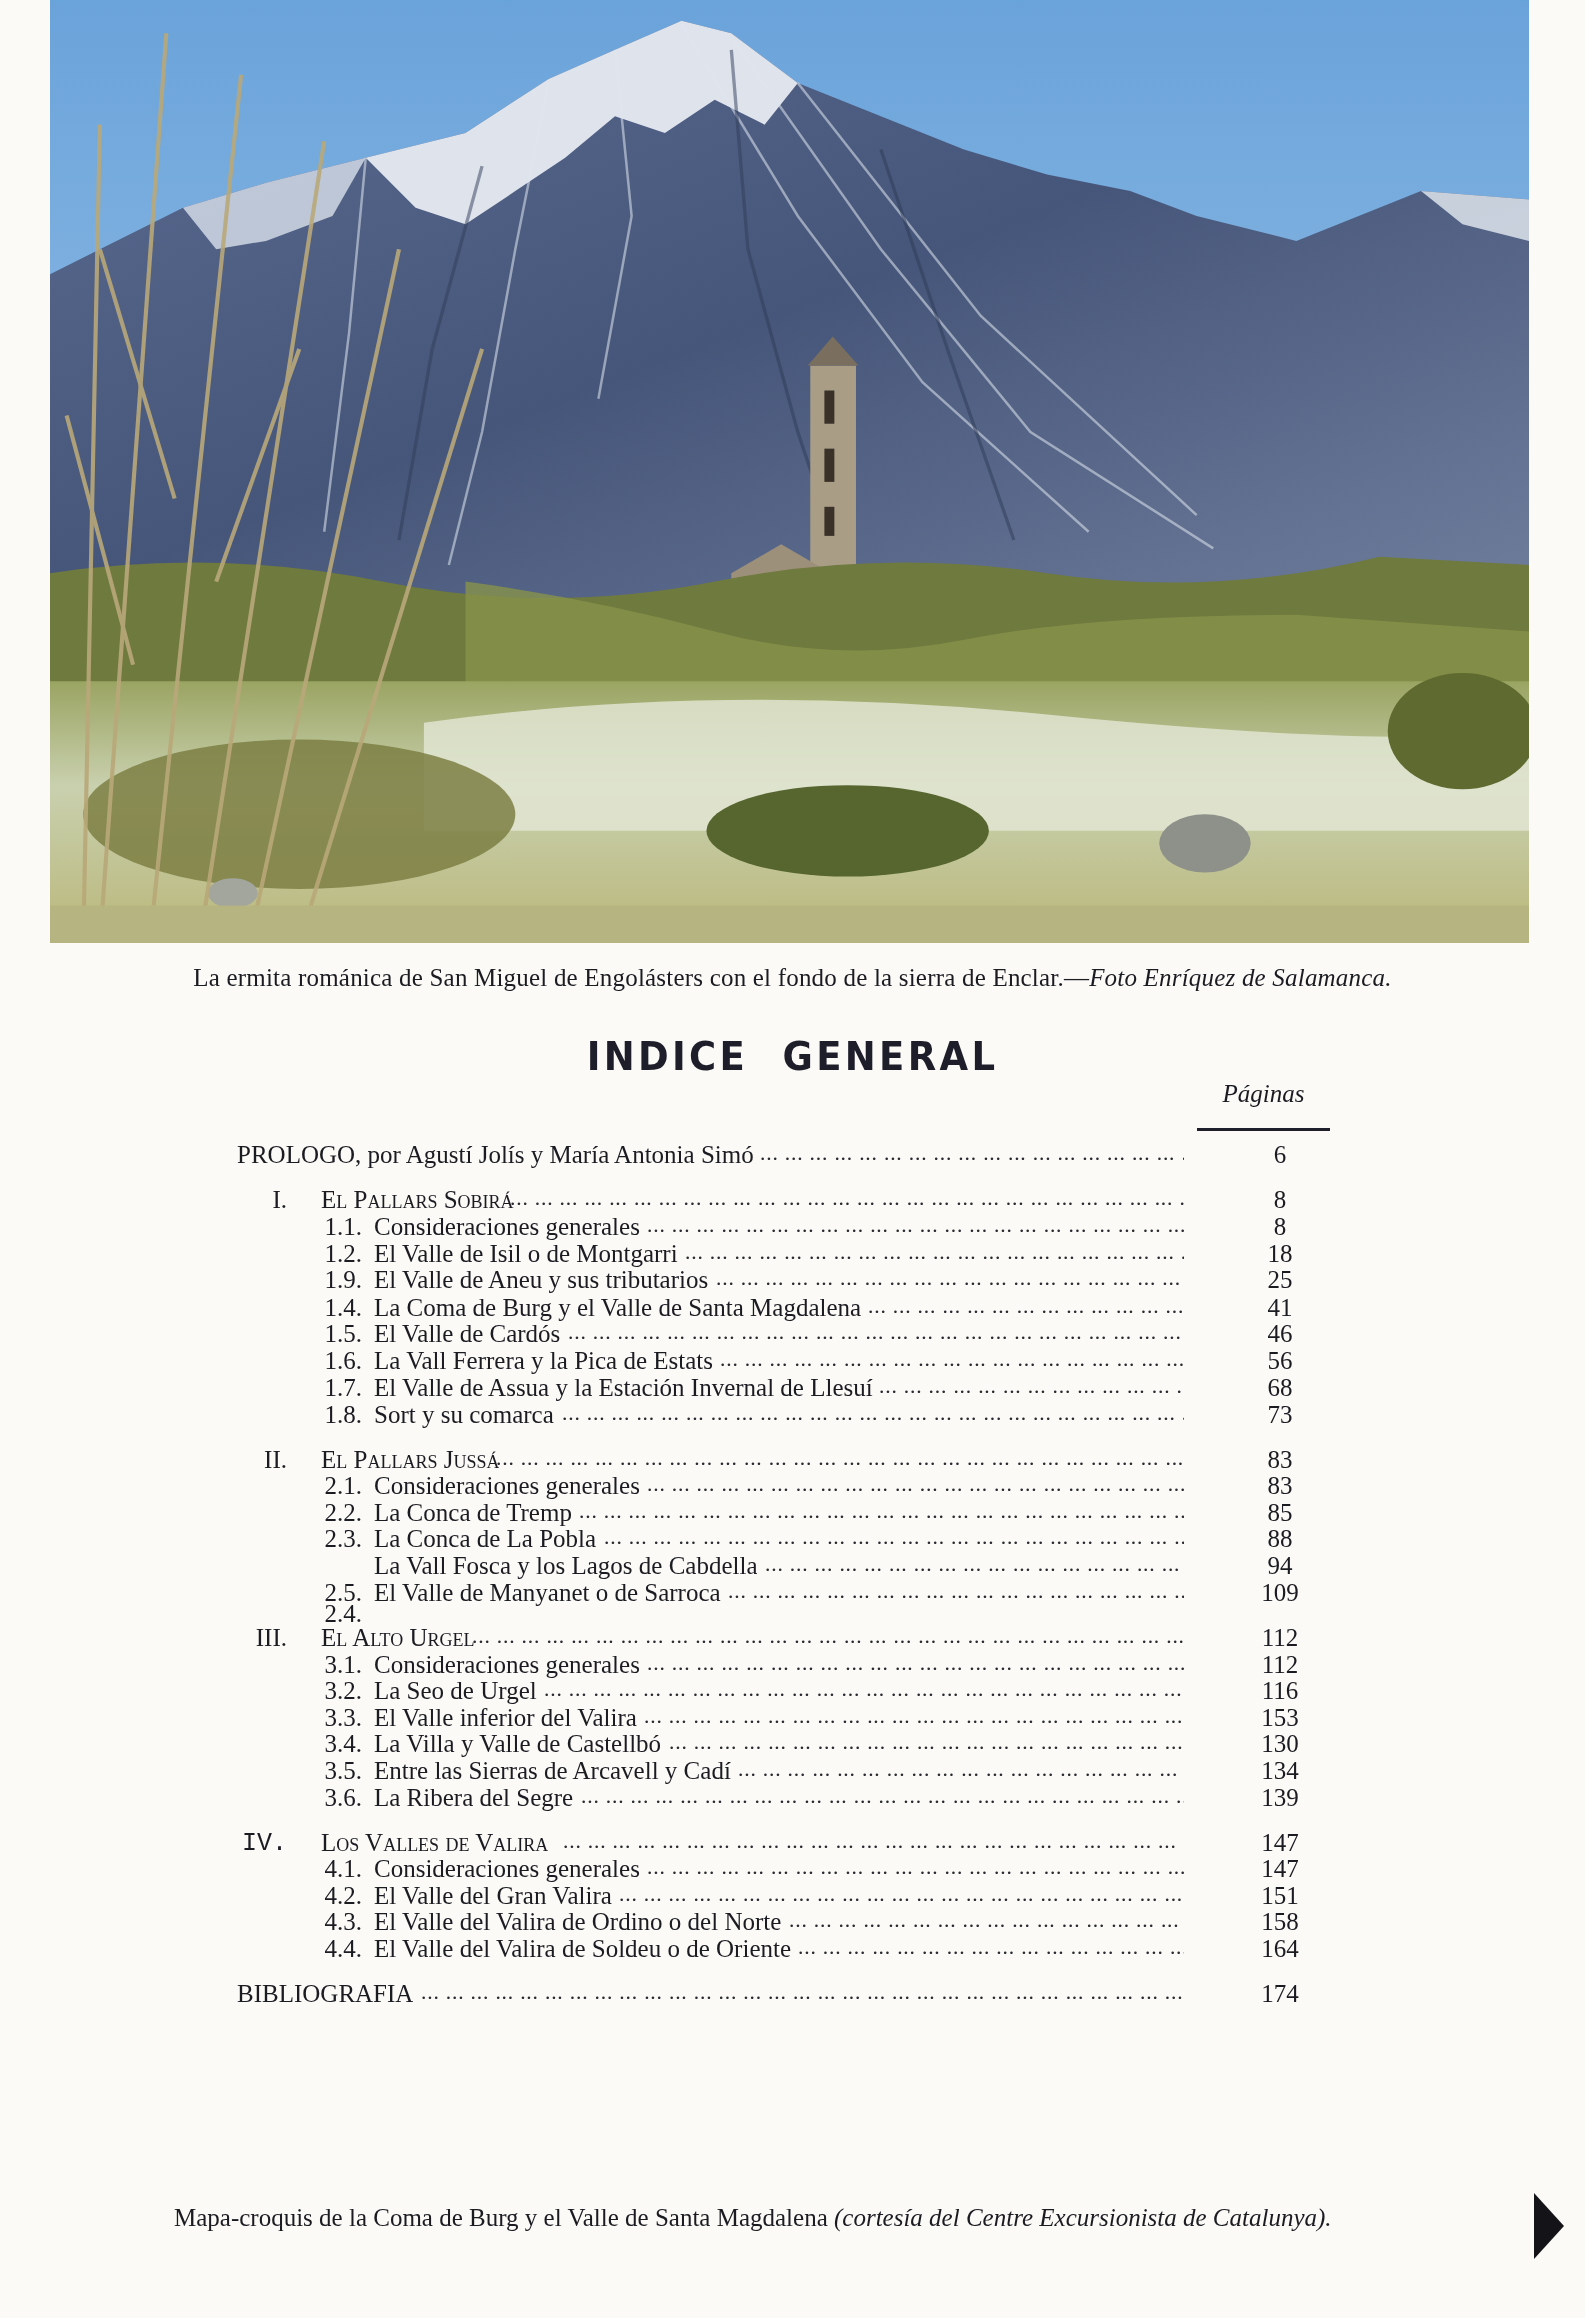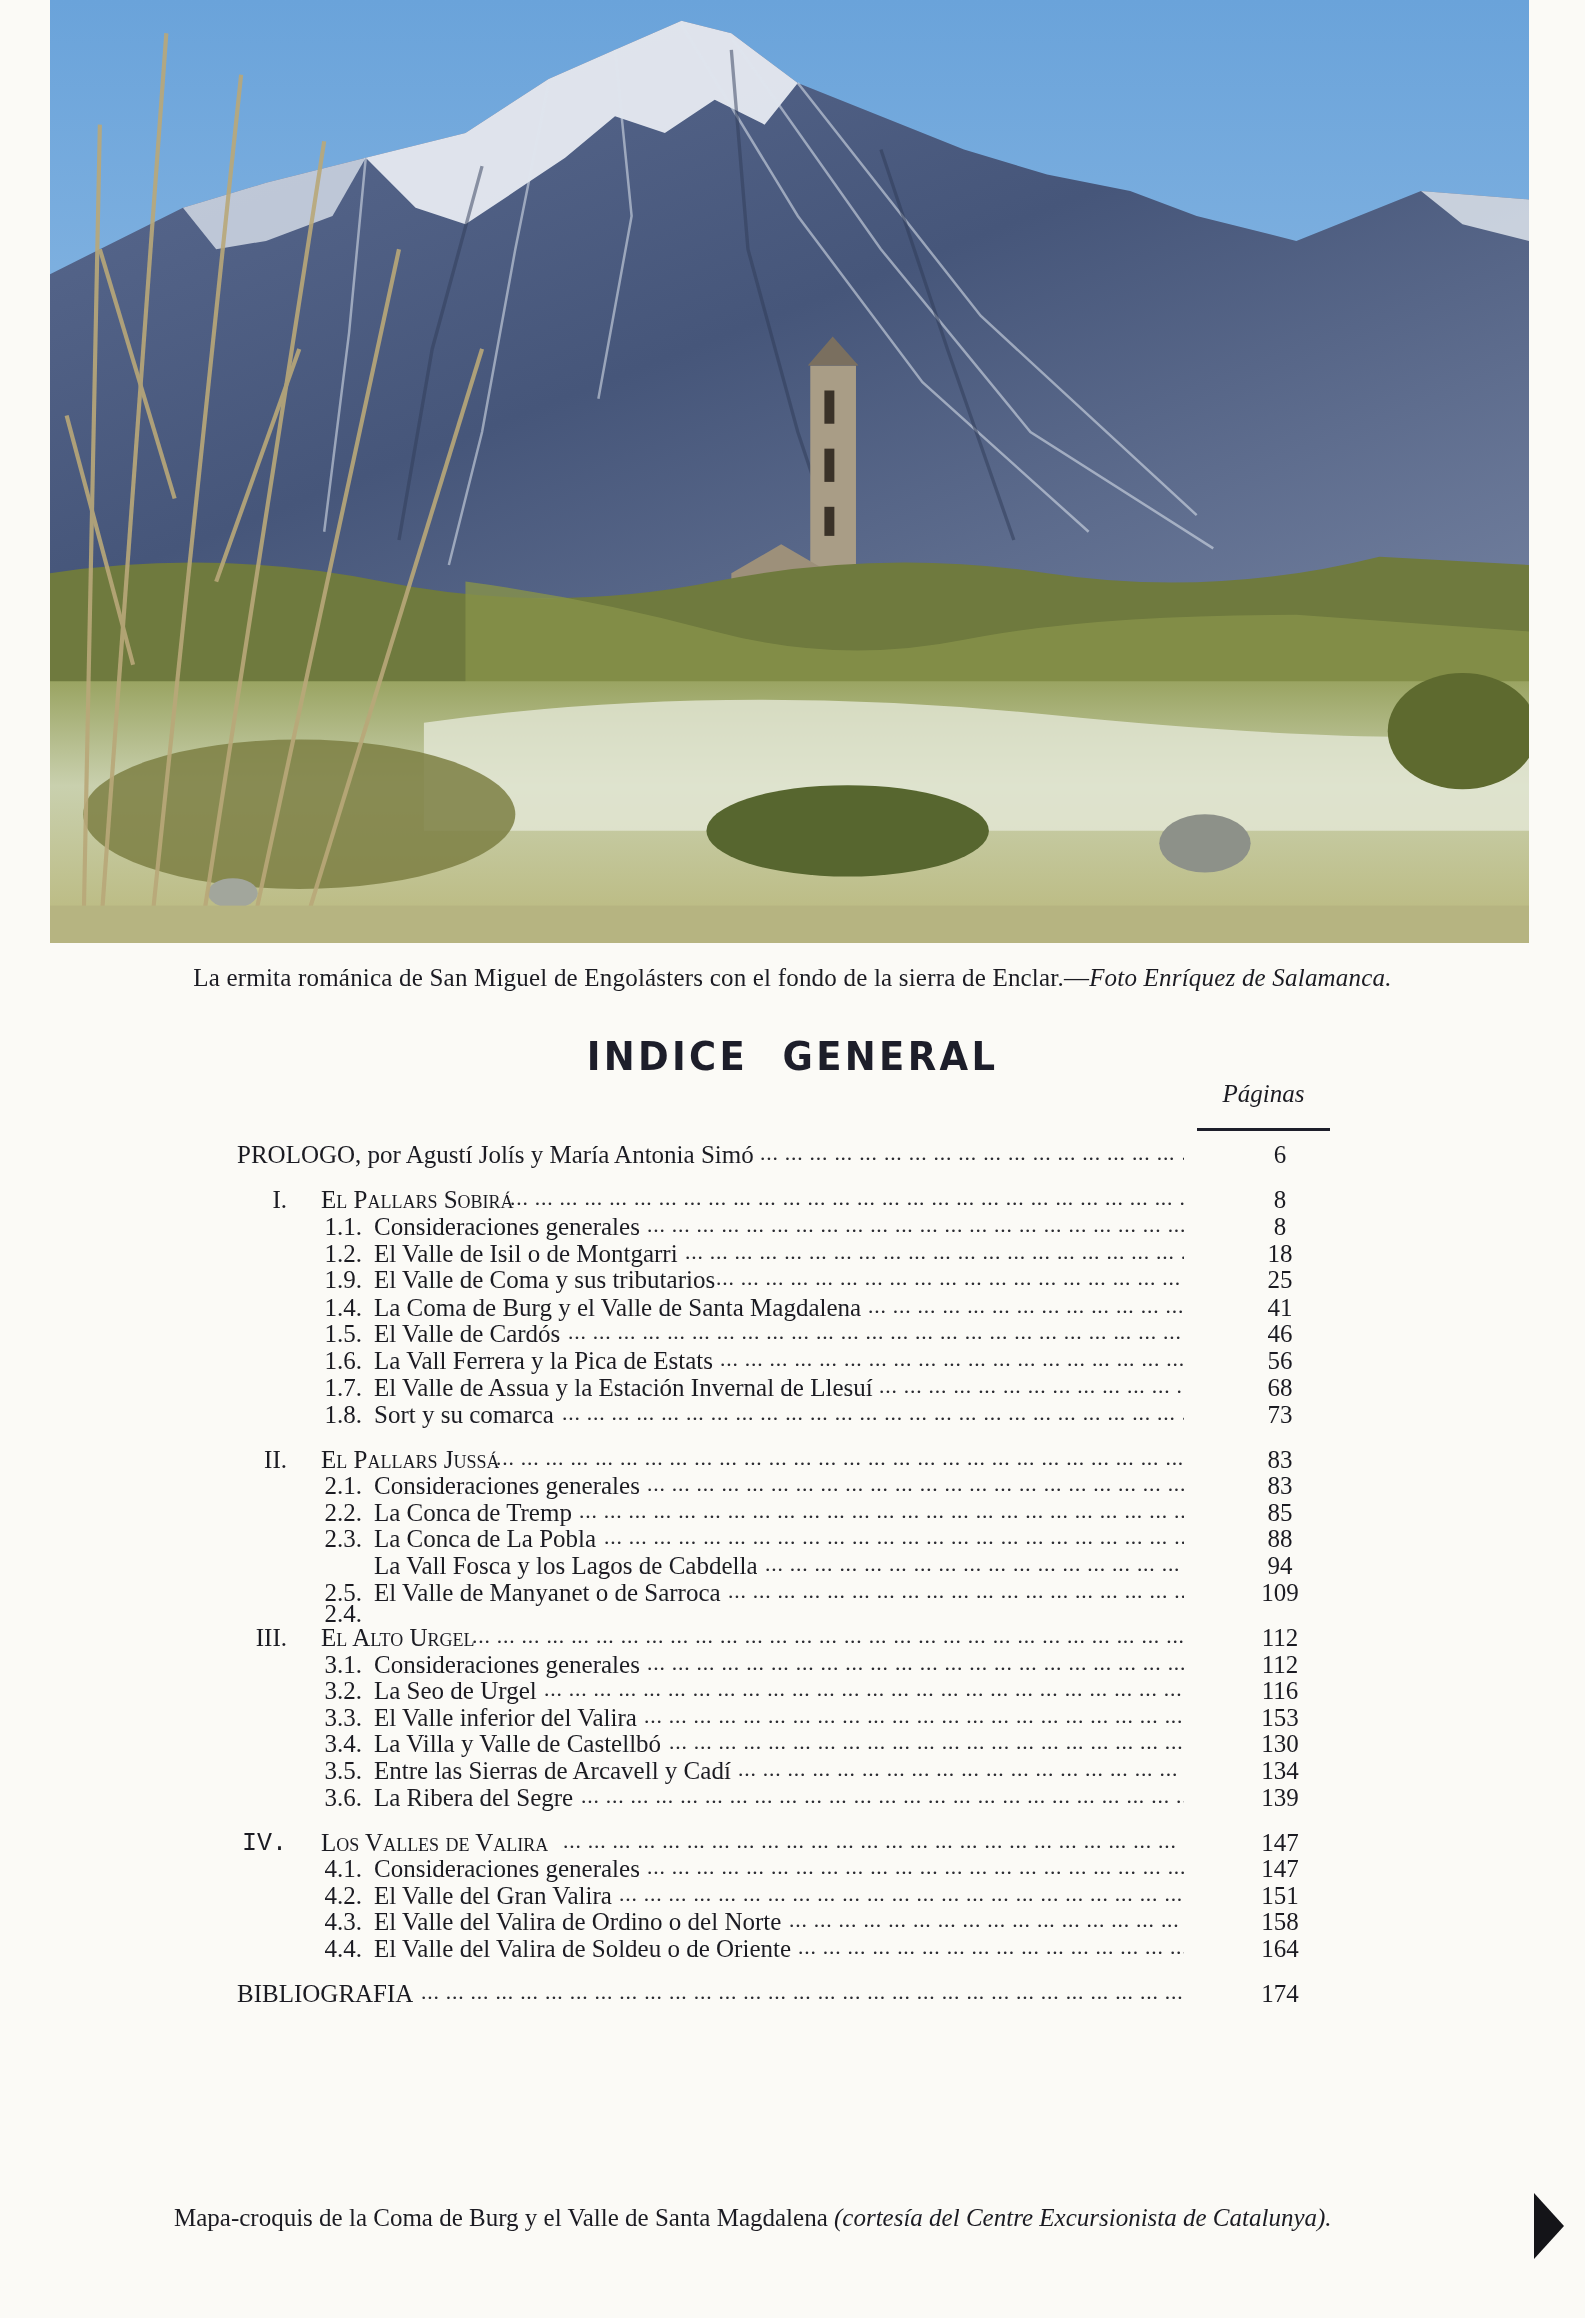"El Valle de Coma y" span.label { text: Coma -> Aneu }
